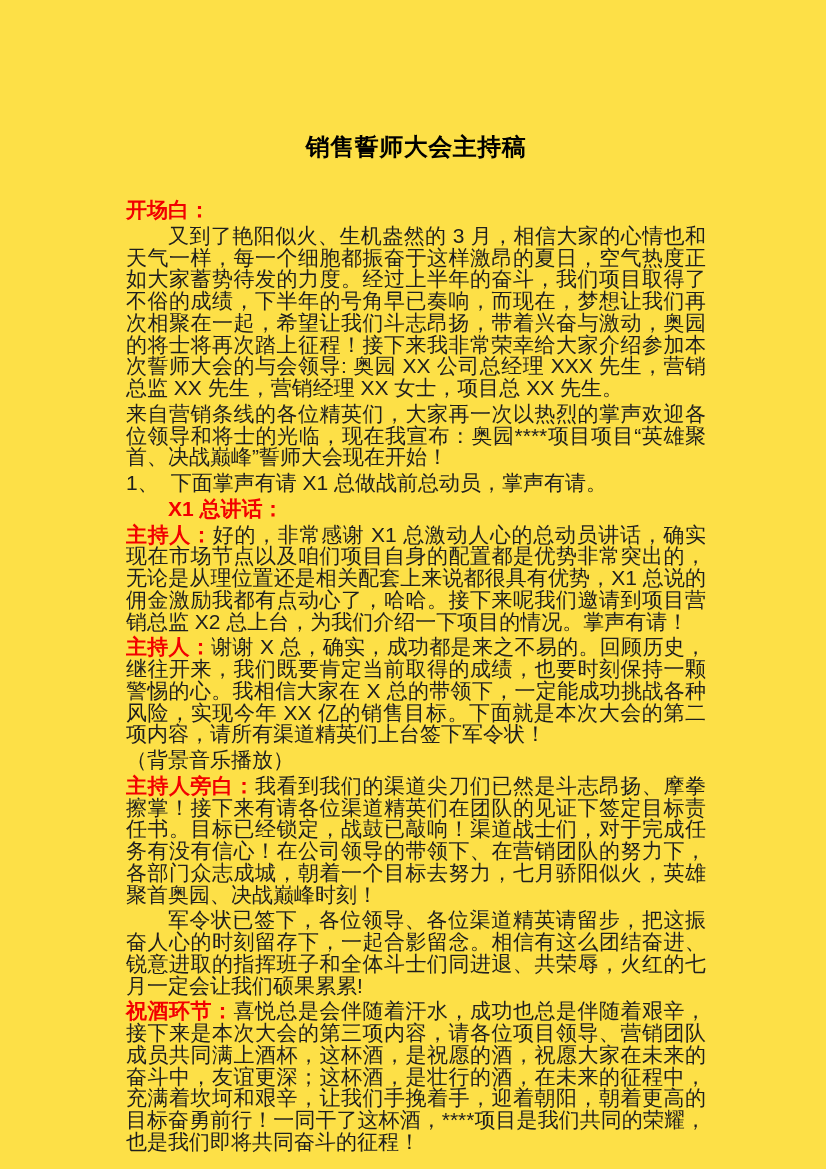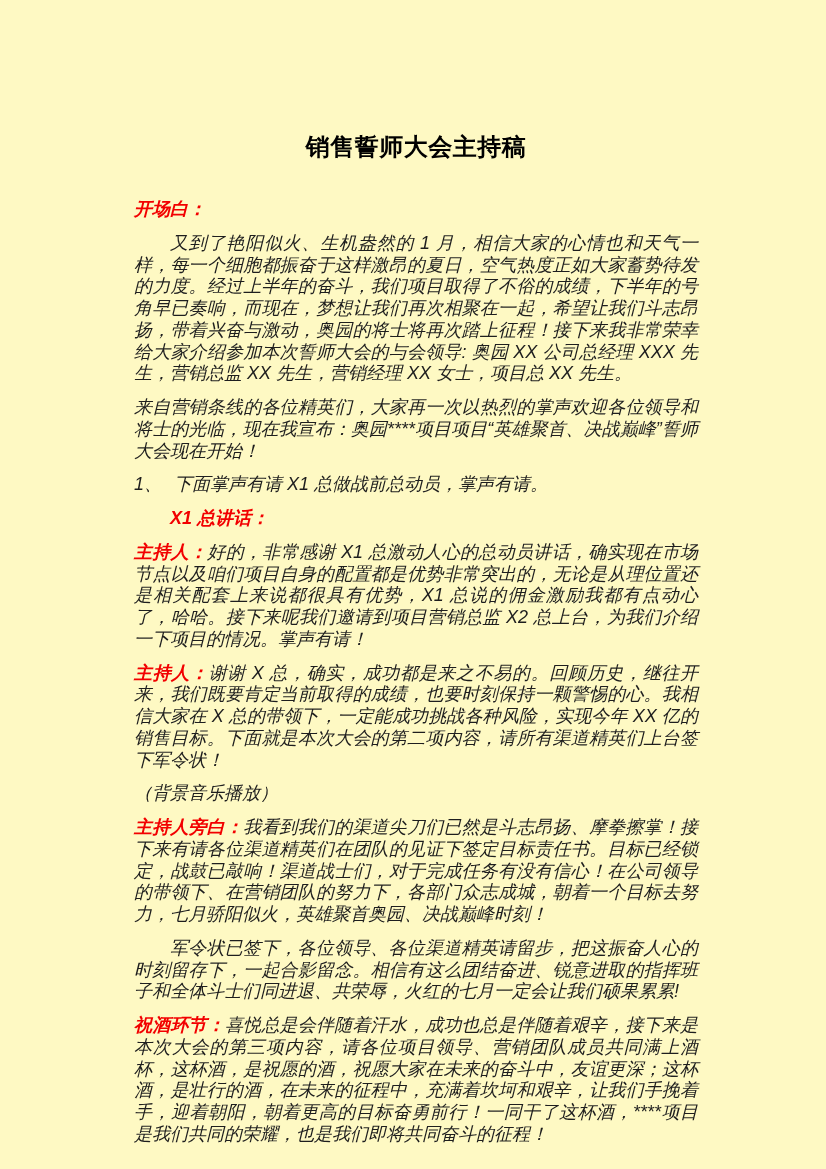"销售誓师大会主持稿" .page { background: #fef9c3 -> #fde047 }
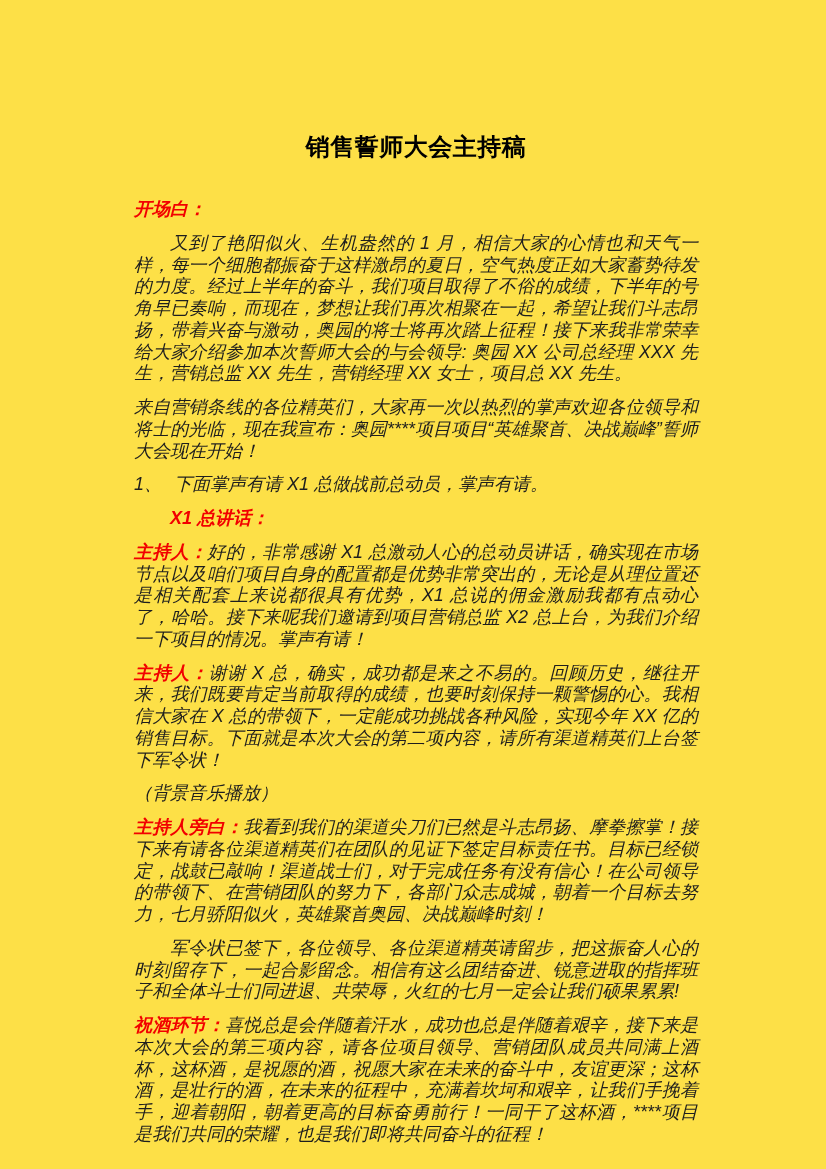"开场白：" .doc-body p { font-size: 18px -> 21px; font-style: italic -> none; margin: 12px -> 4px }
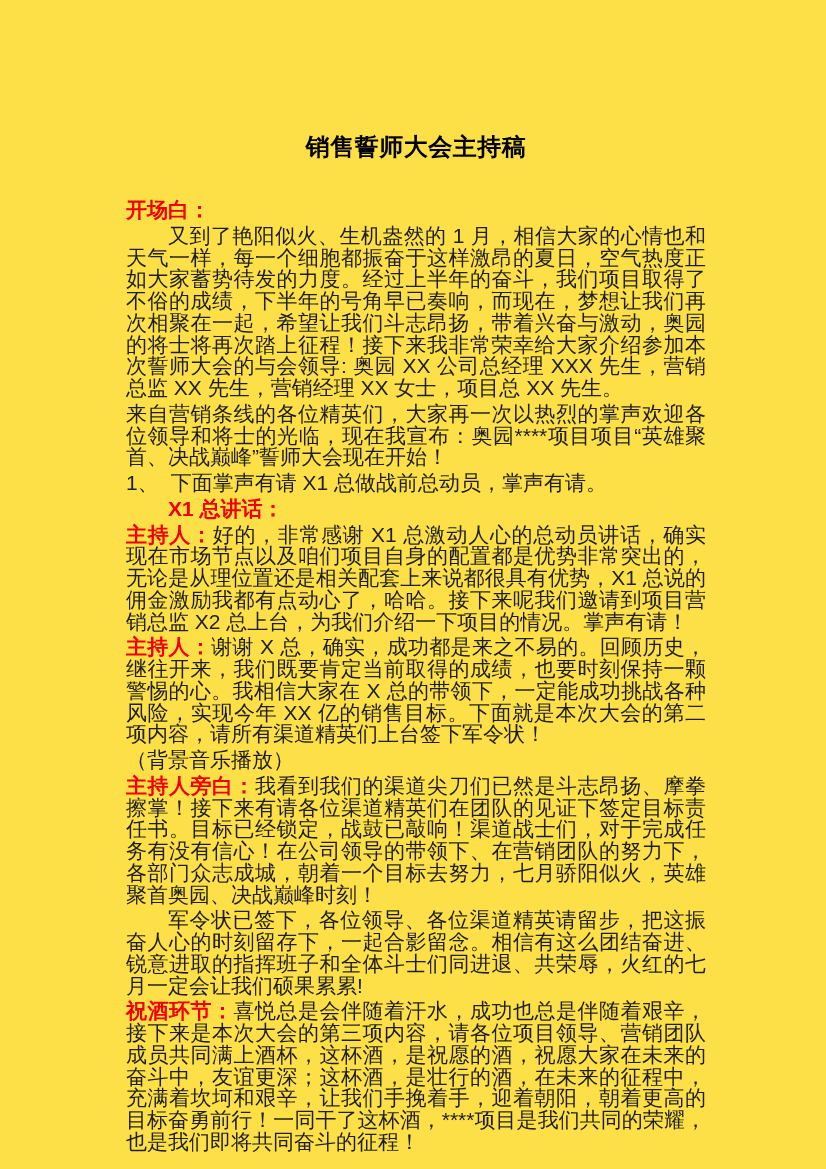"又到了艳阳似火、生机盎然的 1" span { text: 1 -> 3 }
